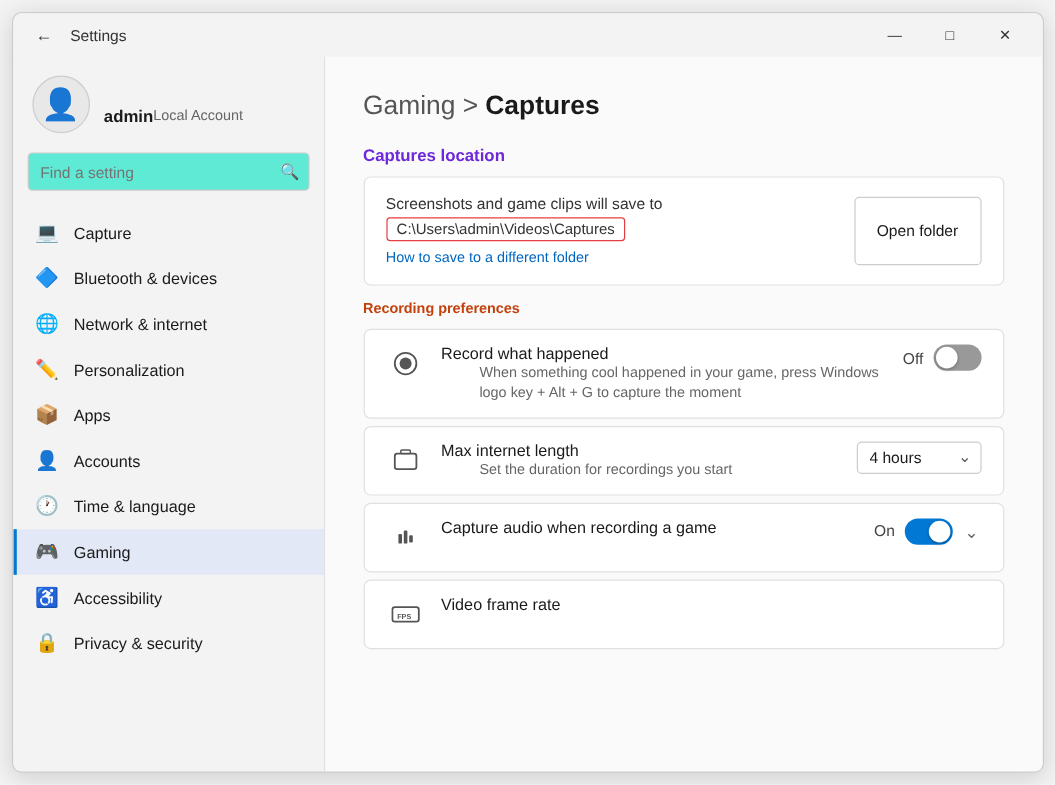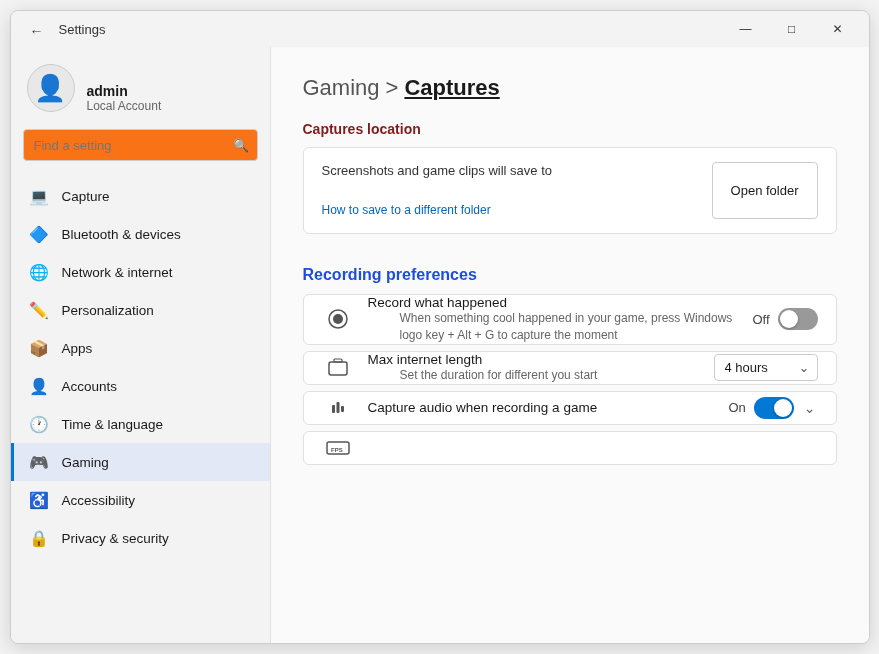"admin" .user-info { flex-direction: column -> row }
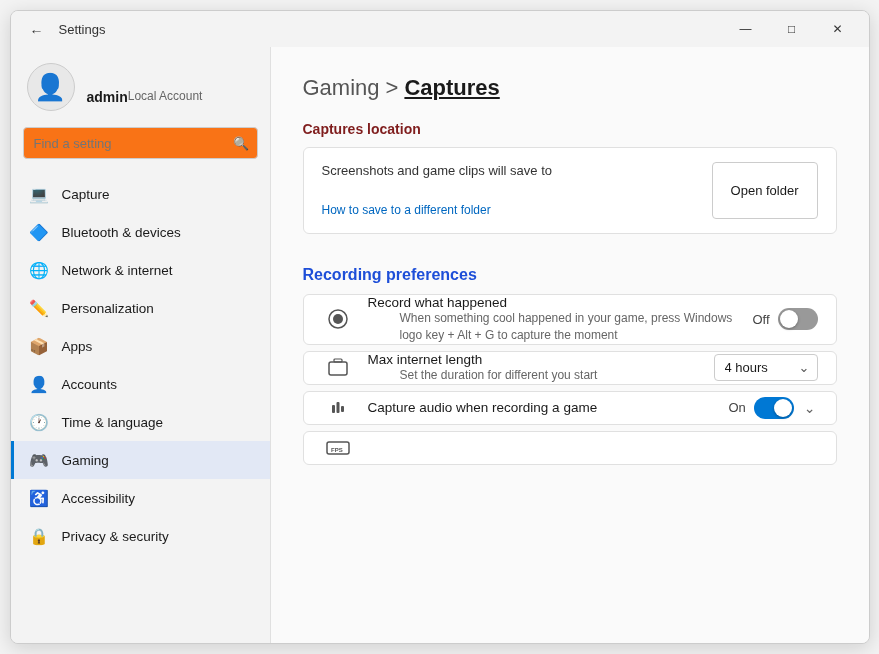"Captures" .breadcrumb .current { text-decoration: underline -> none }
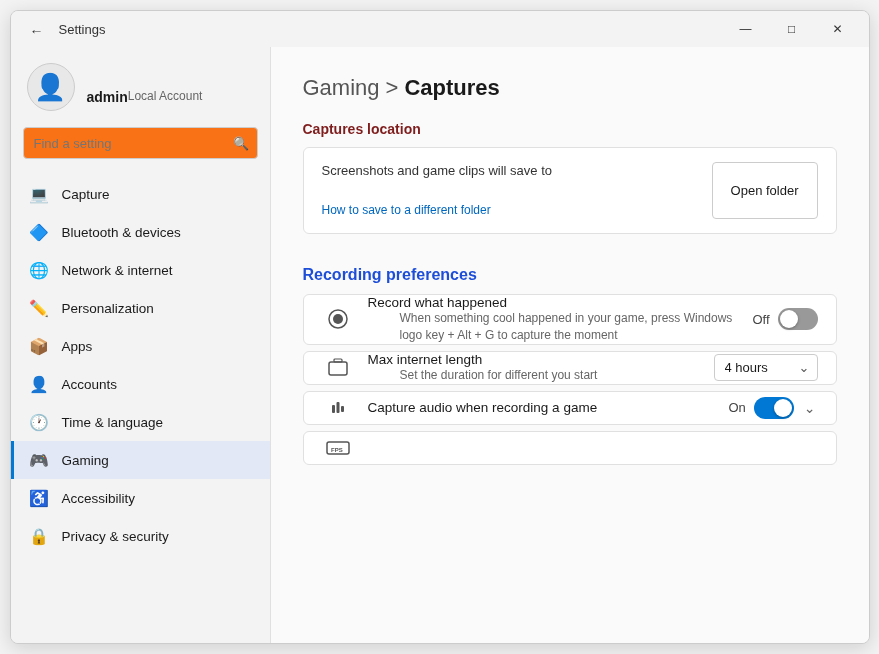"Captures location" .section-title { color: #7f1d1d -> #6d28d9 }
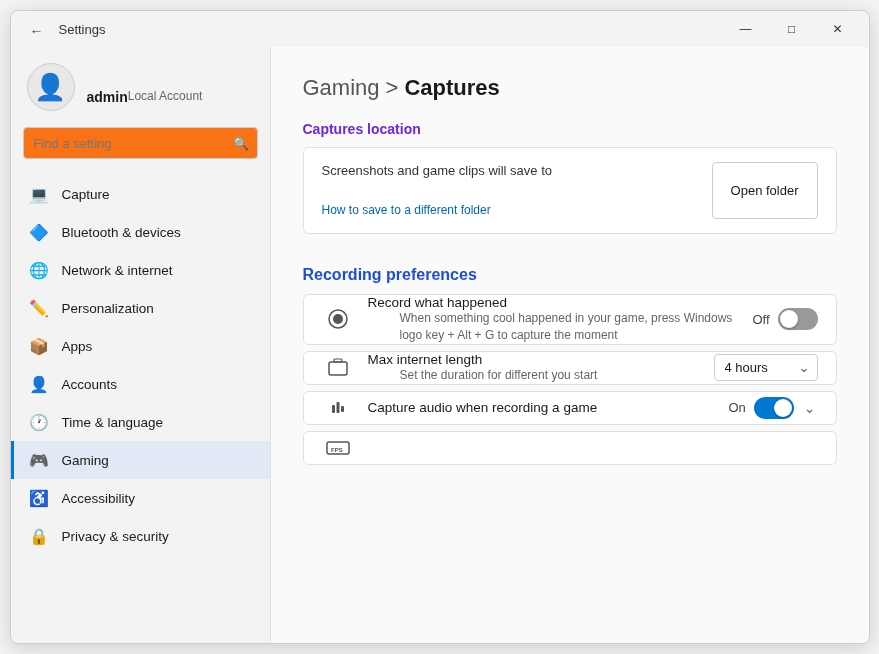"Find a setting" .search-input { background: #f97316 -> #5eead4 }
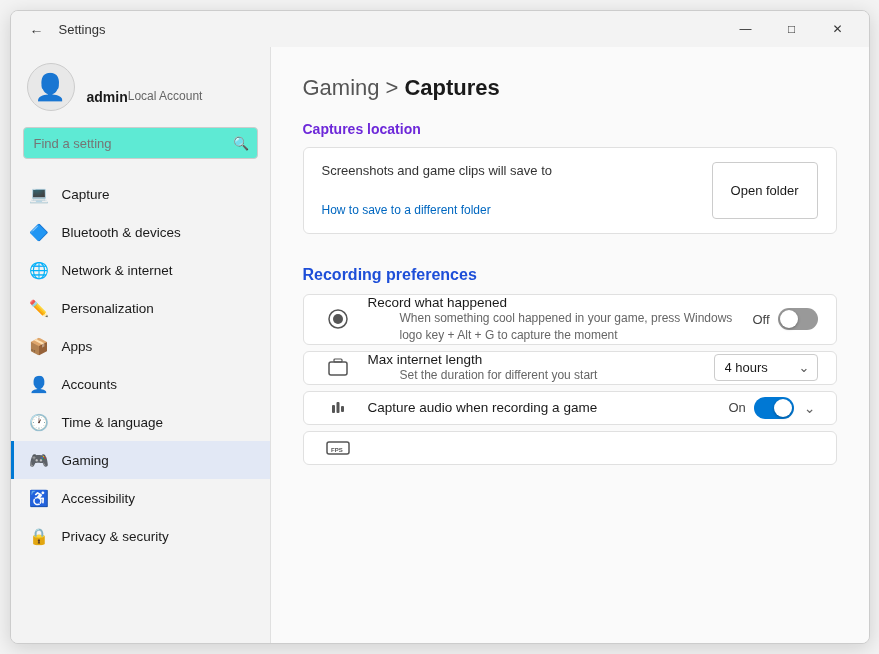"Screenshots and game clips will" .card { margin-bottom: 32px -> 12px }
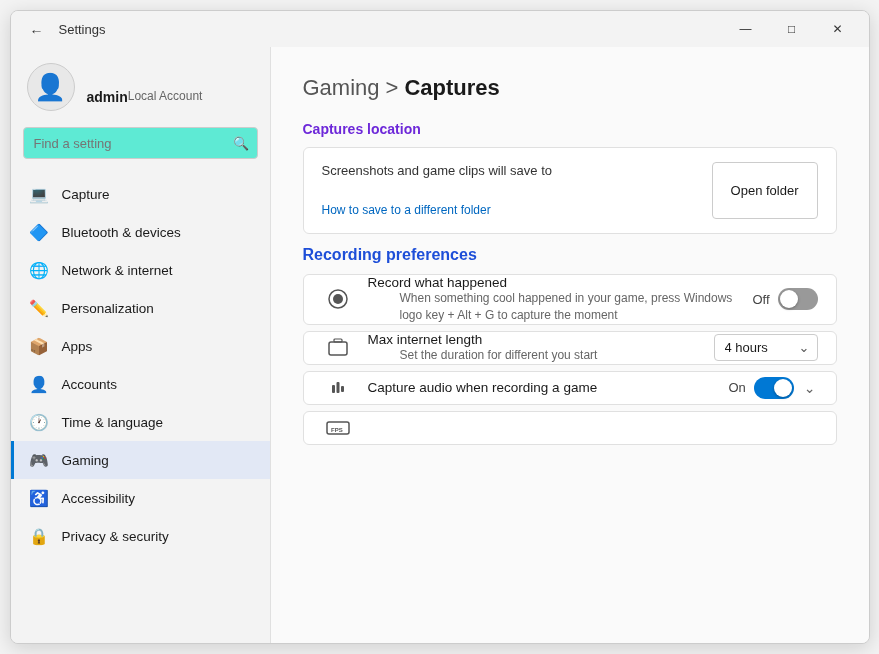"C:\Users\admin\Videos\Captures" div.captures-path-wrap { html: none -> <div>C:\Users\admin\Videos\Captures</div> }
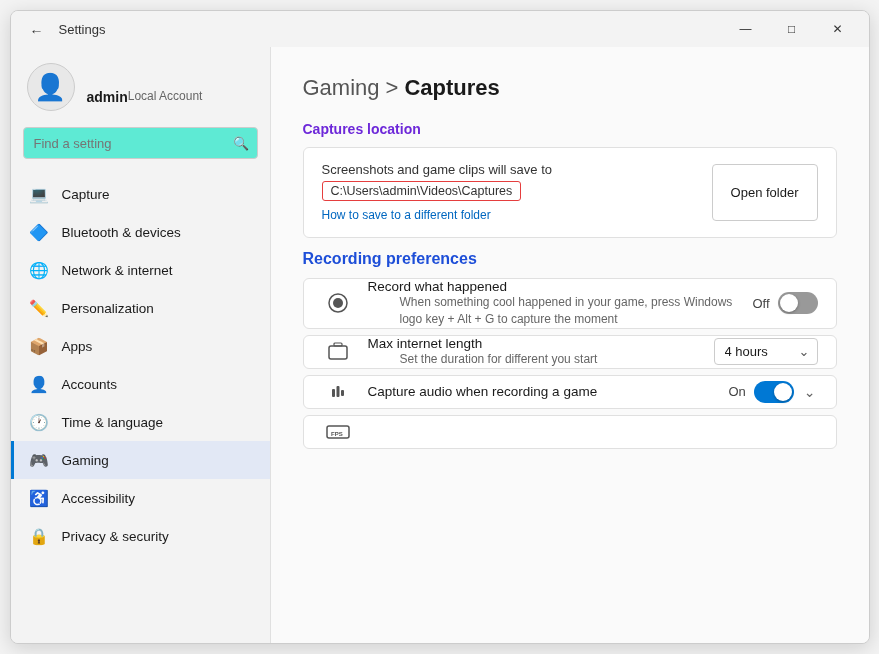"Recording preferences" .recording-prefs-title { color: #1d4ed8 -> #c2410c; font-size: 16px -> 12px }
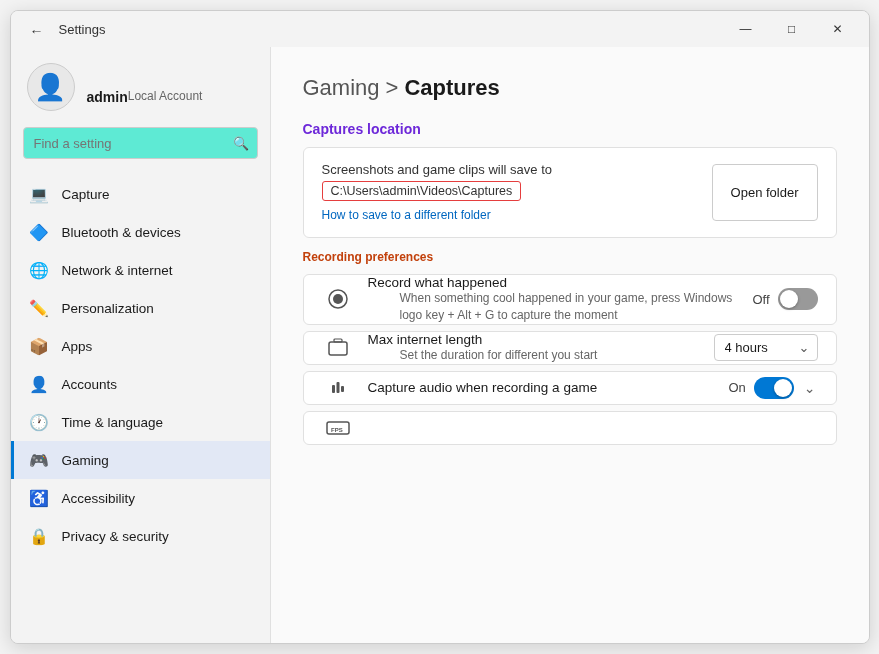"Record what happened" .pref-row { align-items: center -> flex-start; padding: 0 18px -> 12px 18px }
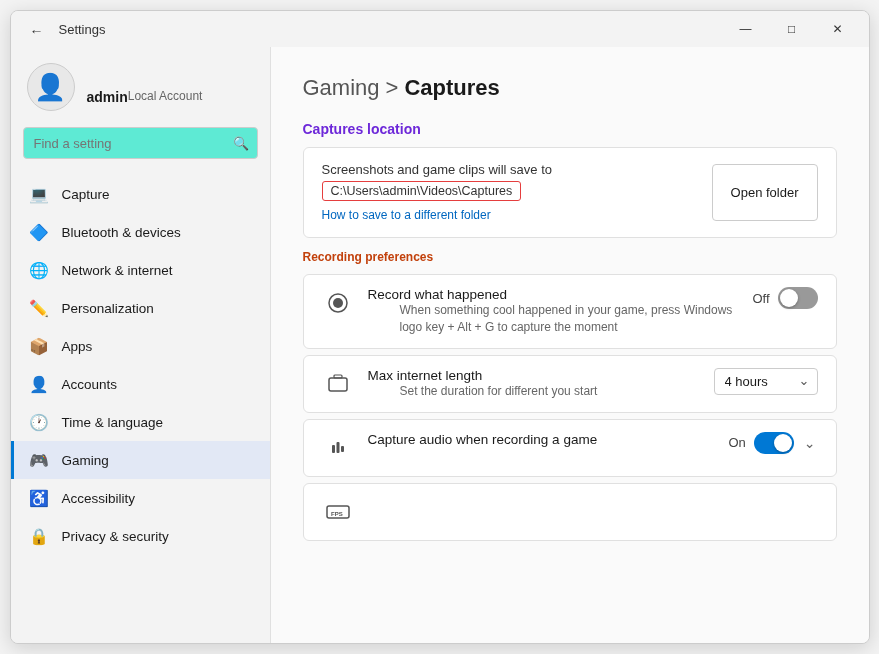"Set the duration for different" div.pref-desc { text: different -> recordings }
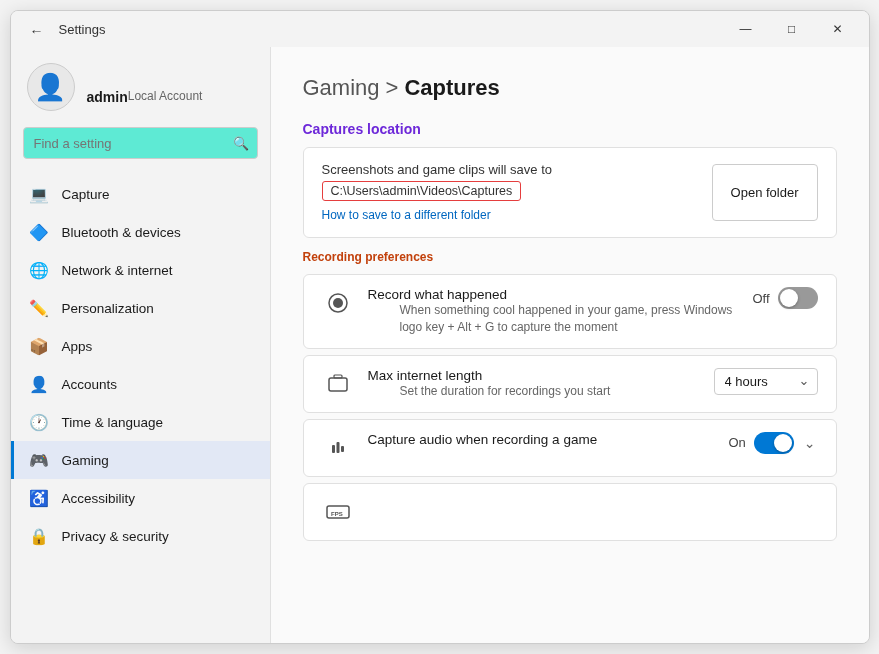"Video frame rate" div.pref-title { html: none -> <div>Video frame rate</div> }
